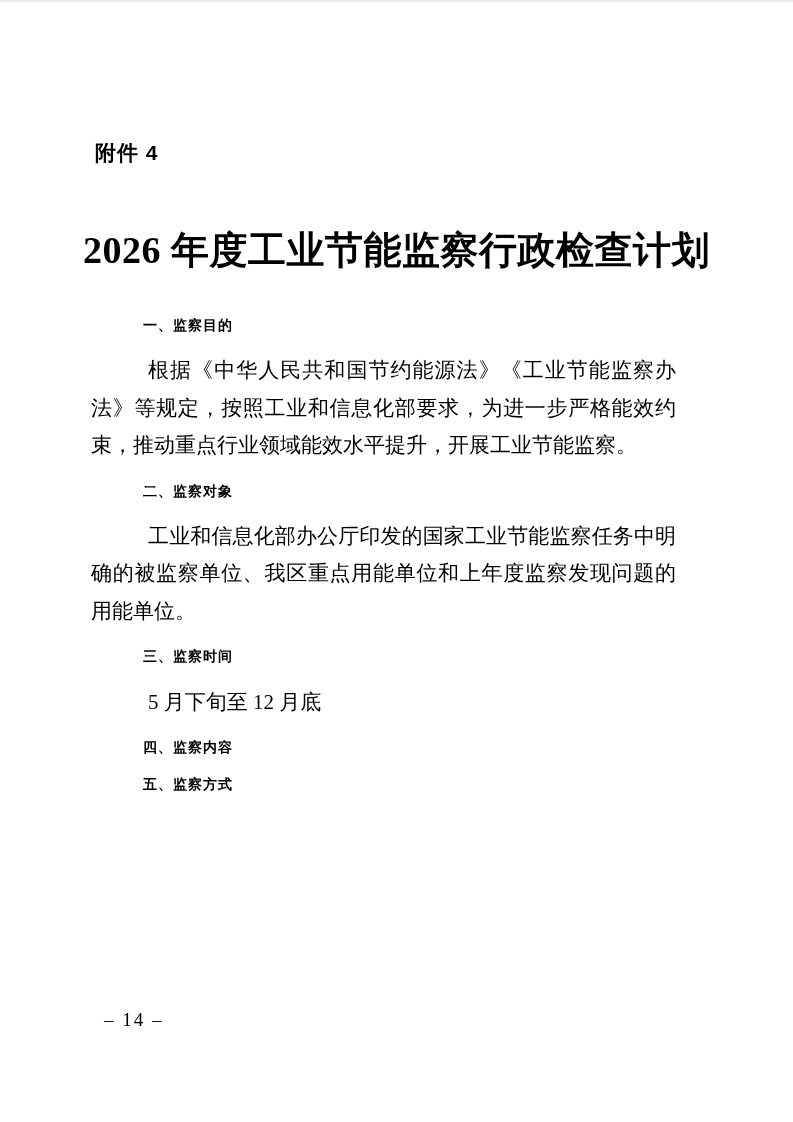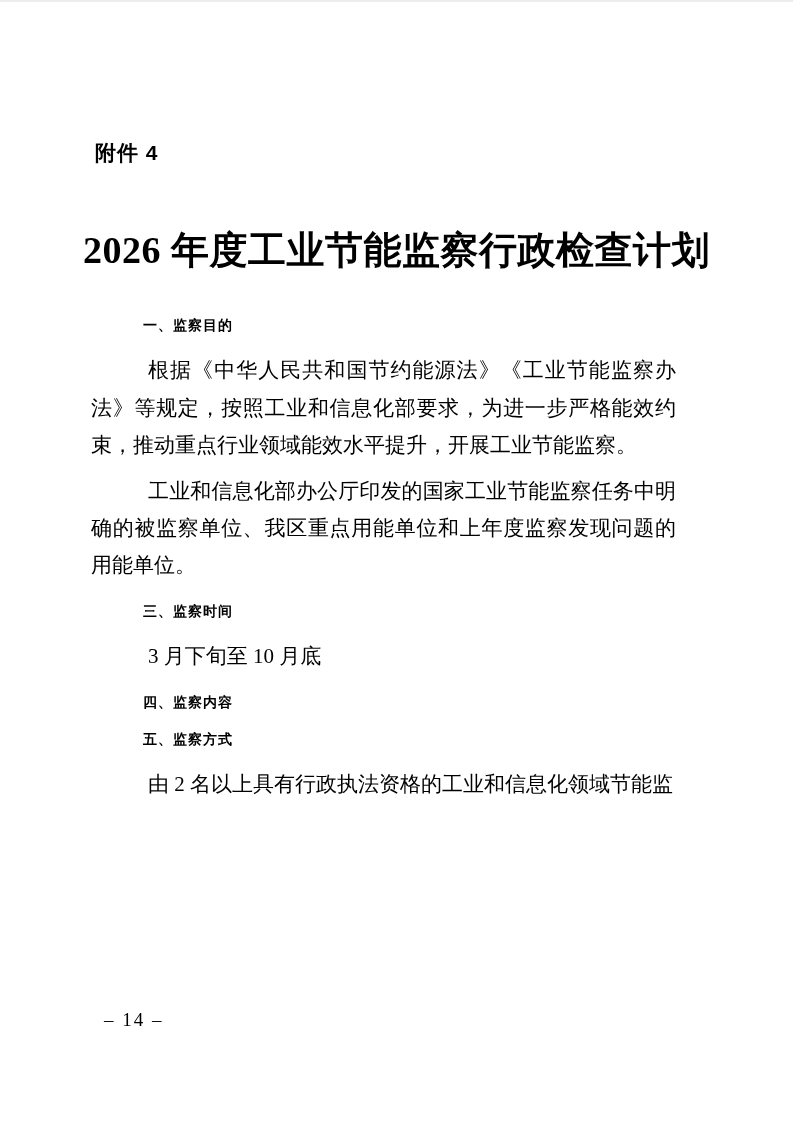"二、监察对象" h2.sec-heading { html: none -> <h2>二、监察对象</h2> }
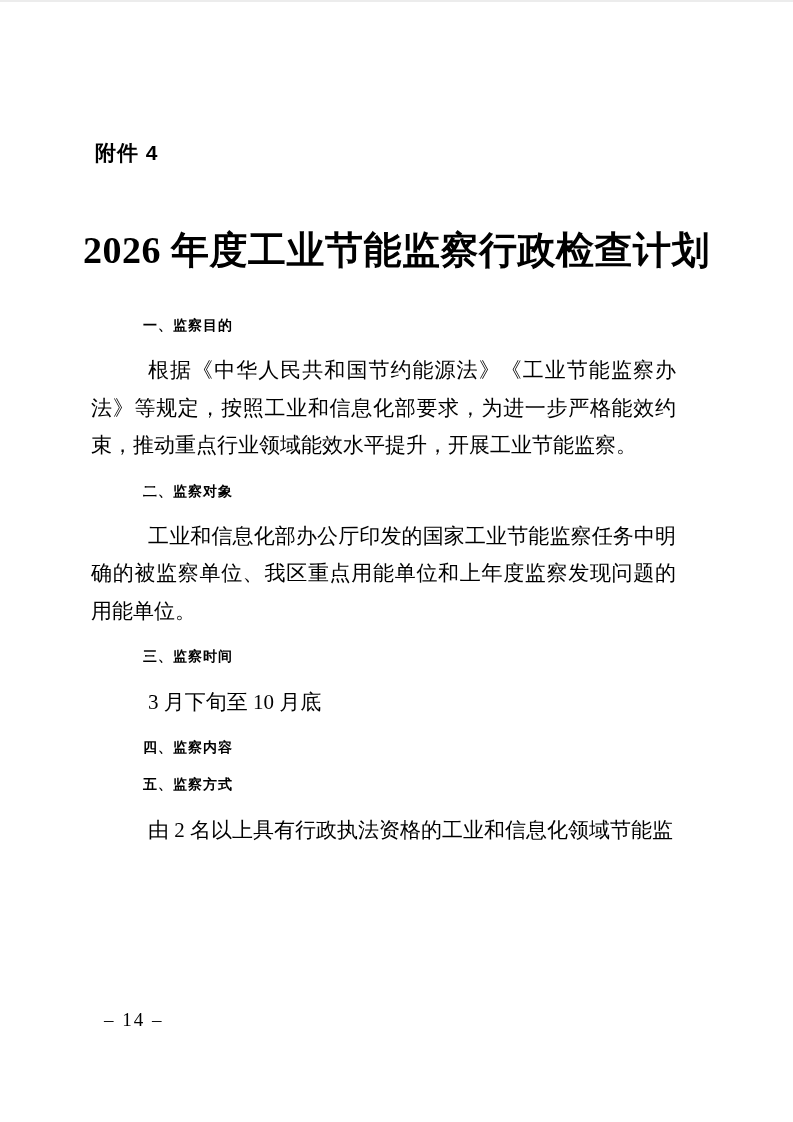"3 月下旬至 10 月底" p.sec-para { text: 3 月下旬至 10 -> 5 月下旬至 12 }
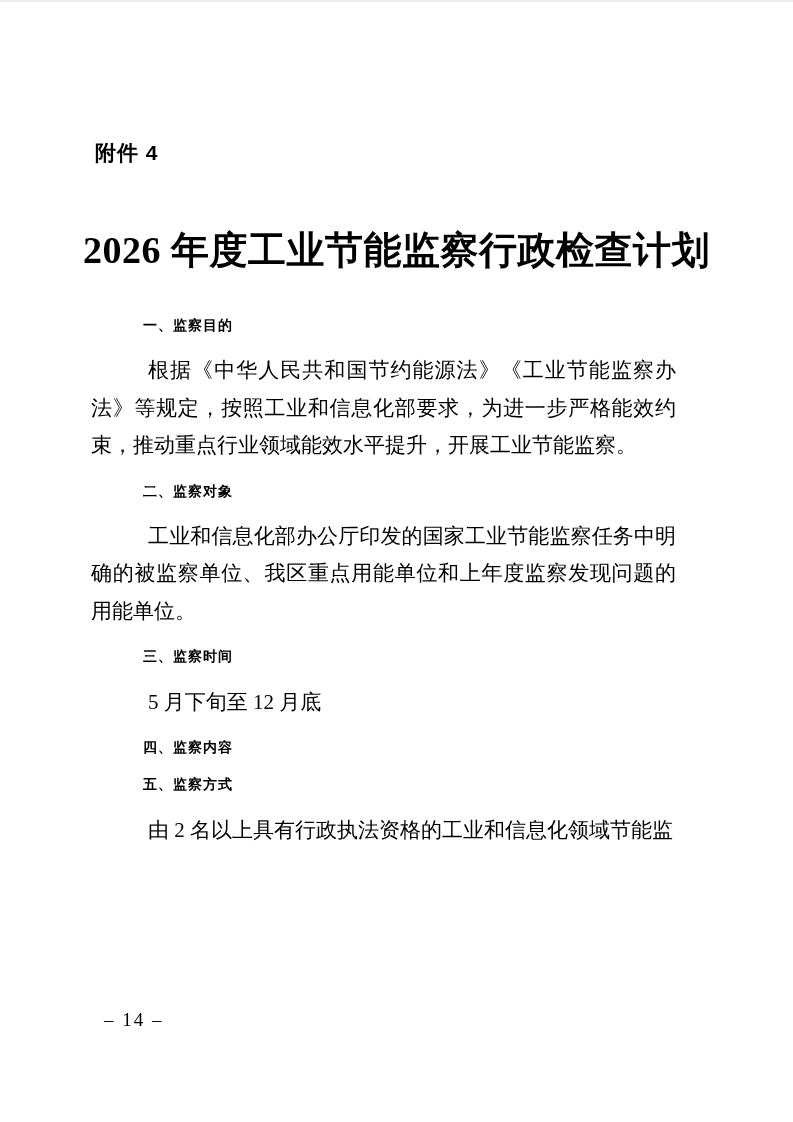"由 2 名以上具有行政执法资格的工业和信息化领域节能监" p.sec-para { html: <p>由 2 名以上具有行政执法资格的工业和信息化领域节能监</p> -> none }
